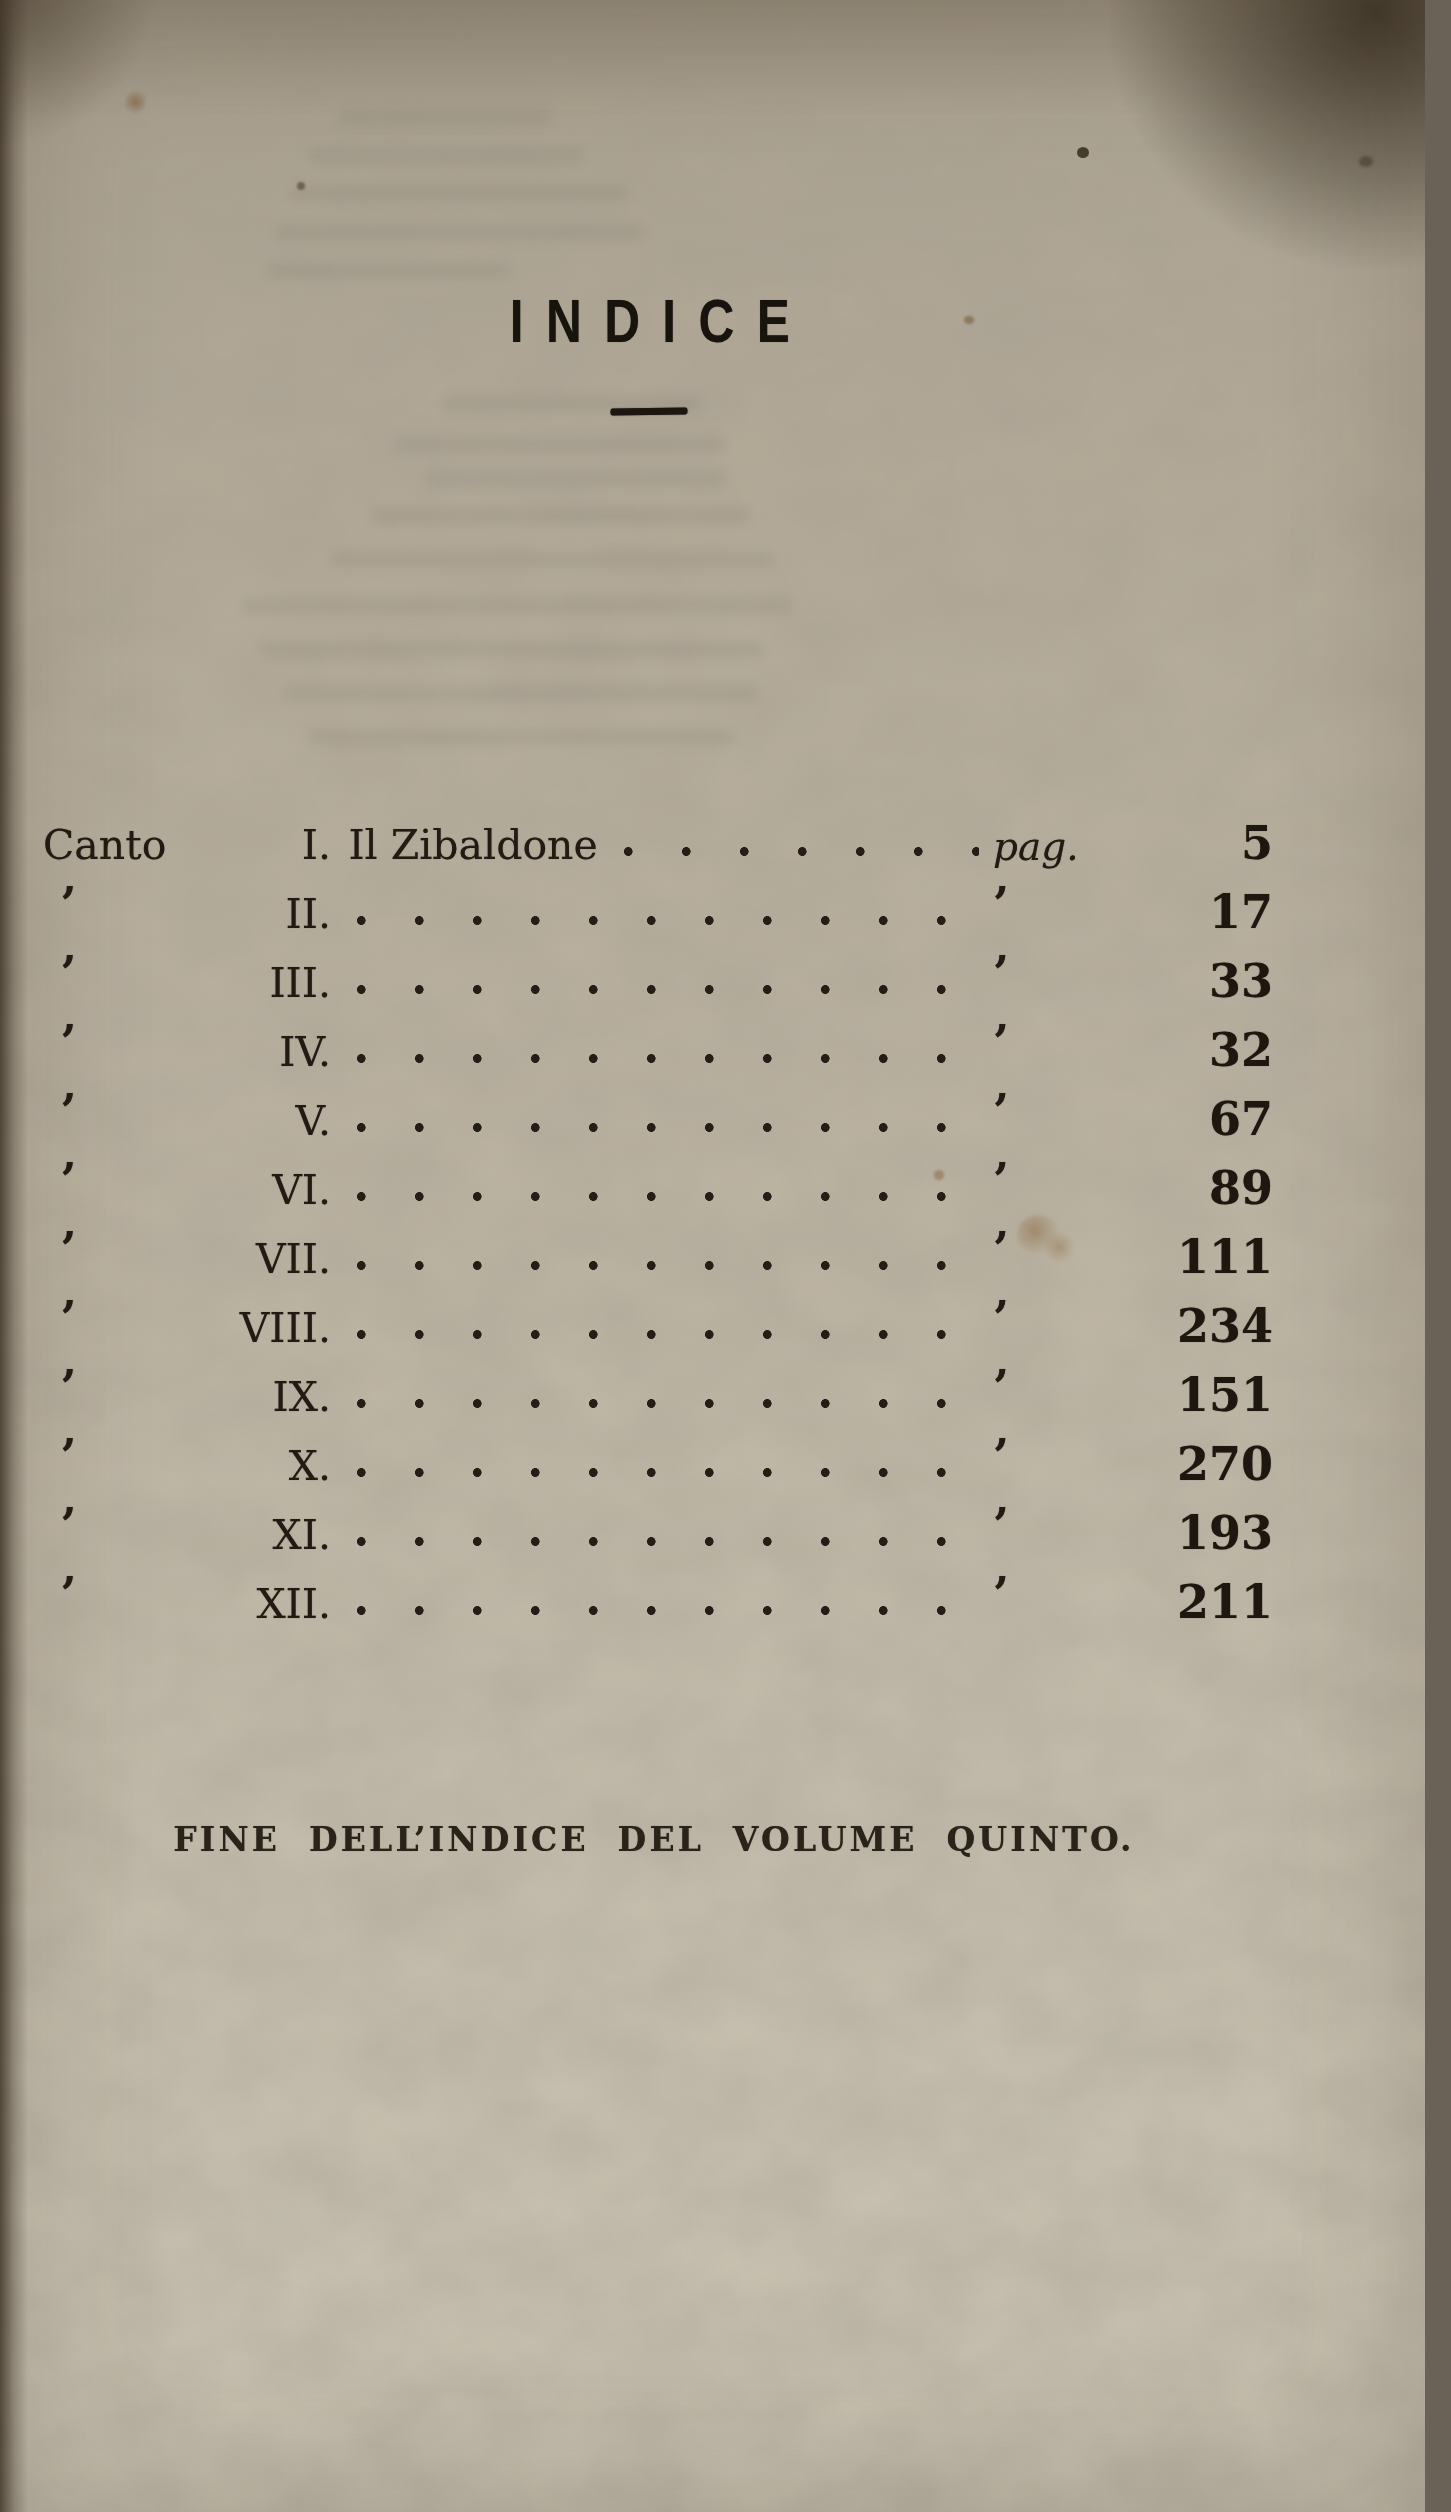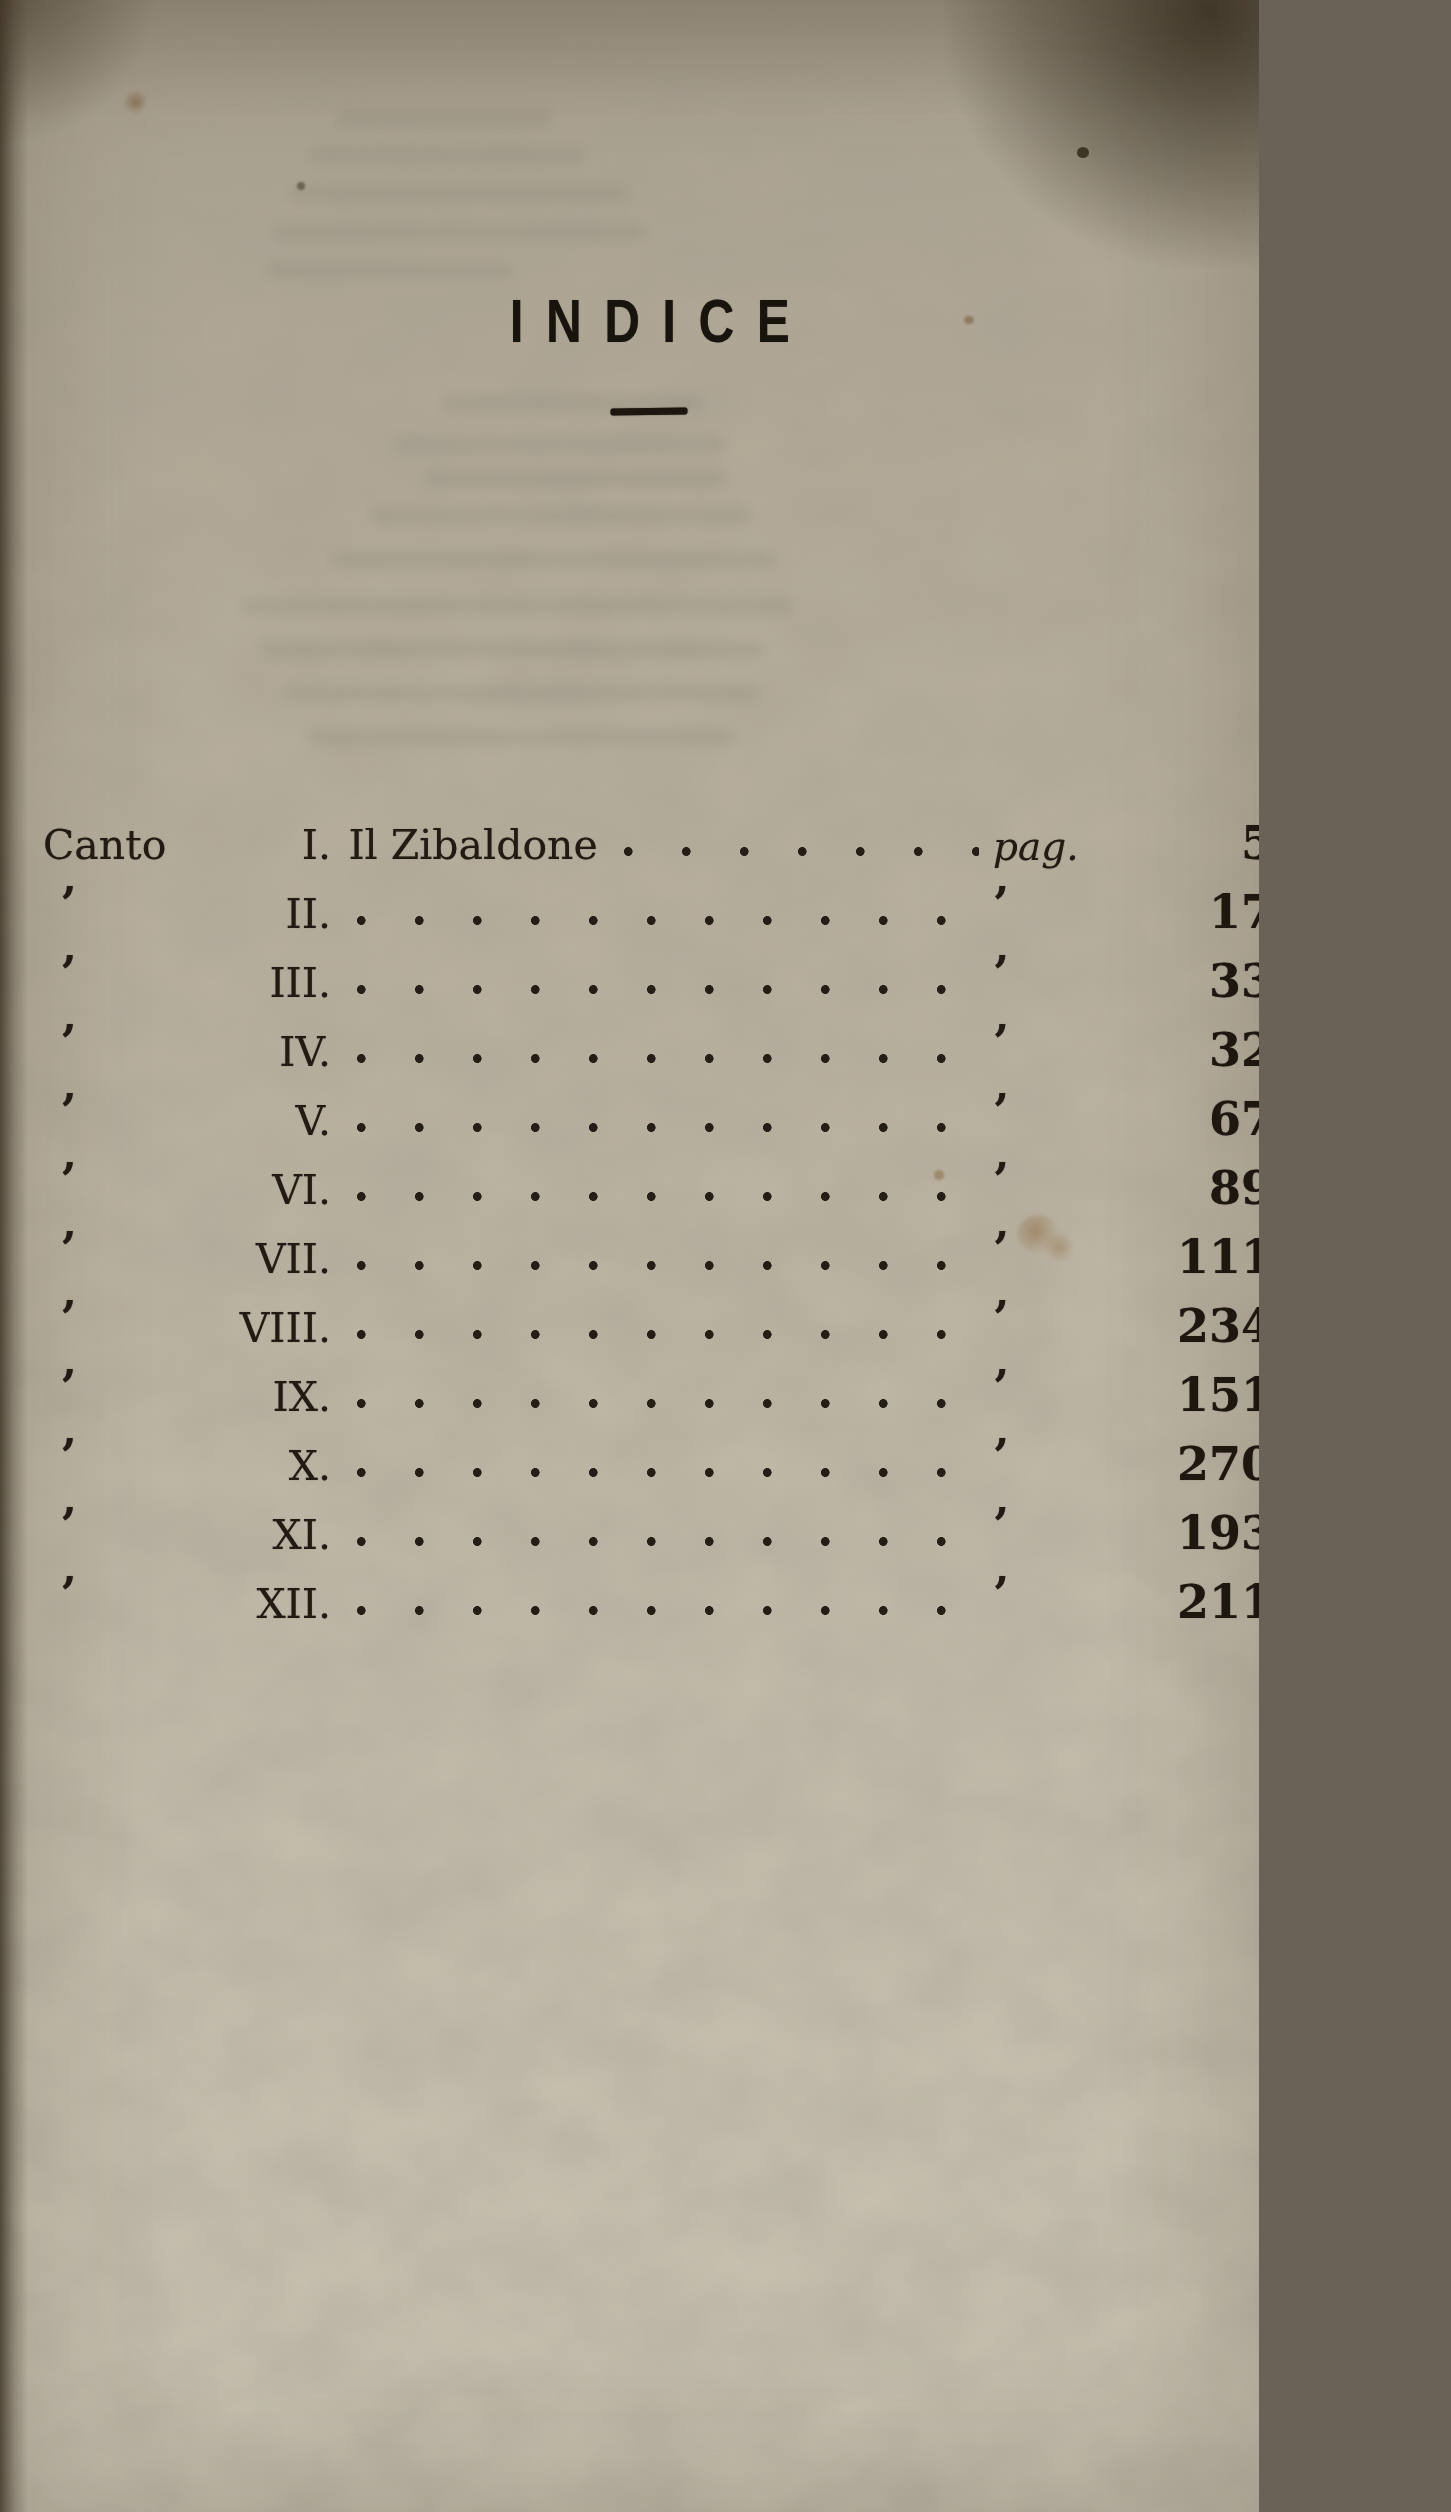"INDICE" .page { width: 1259px -> 1425px }
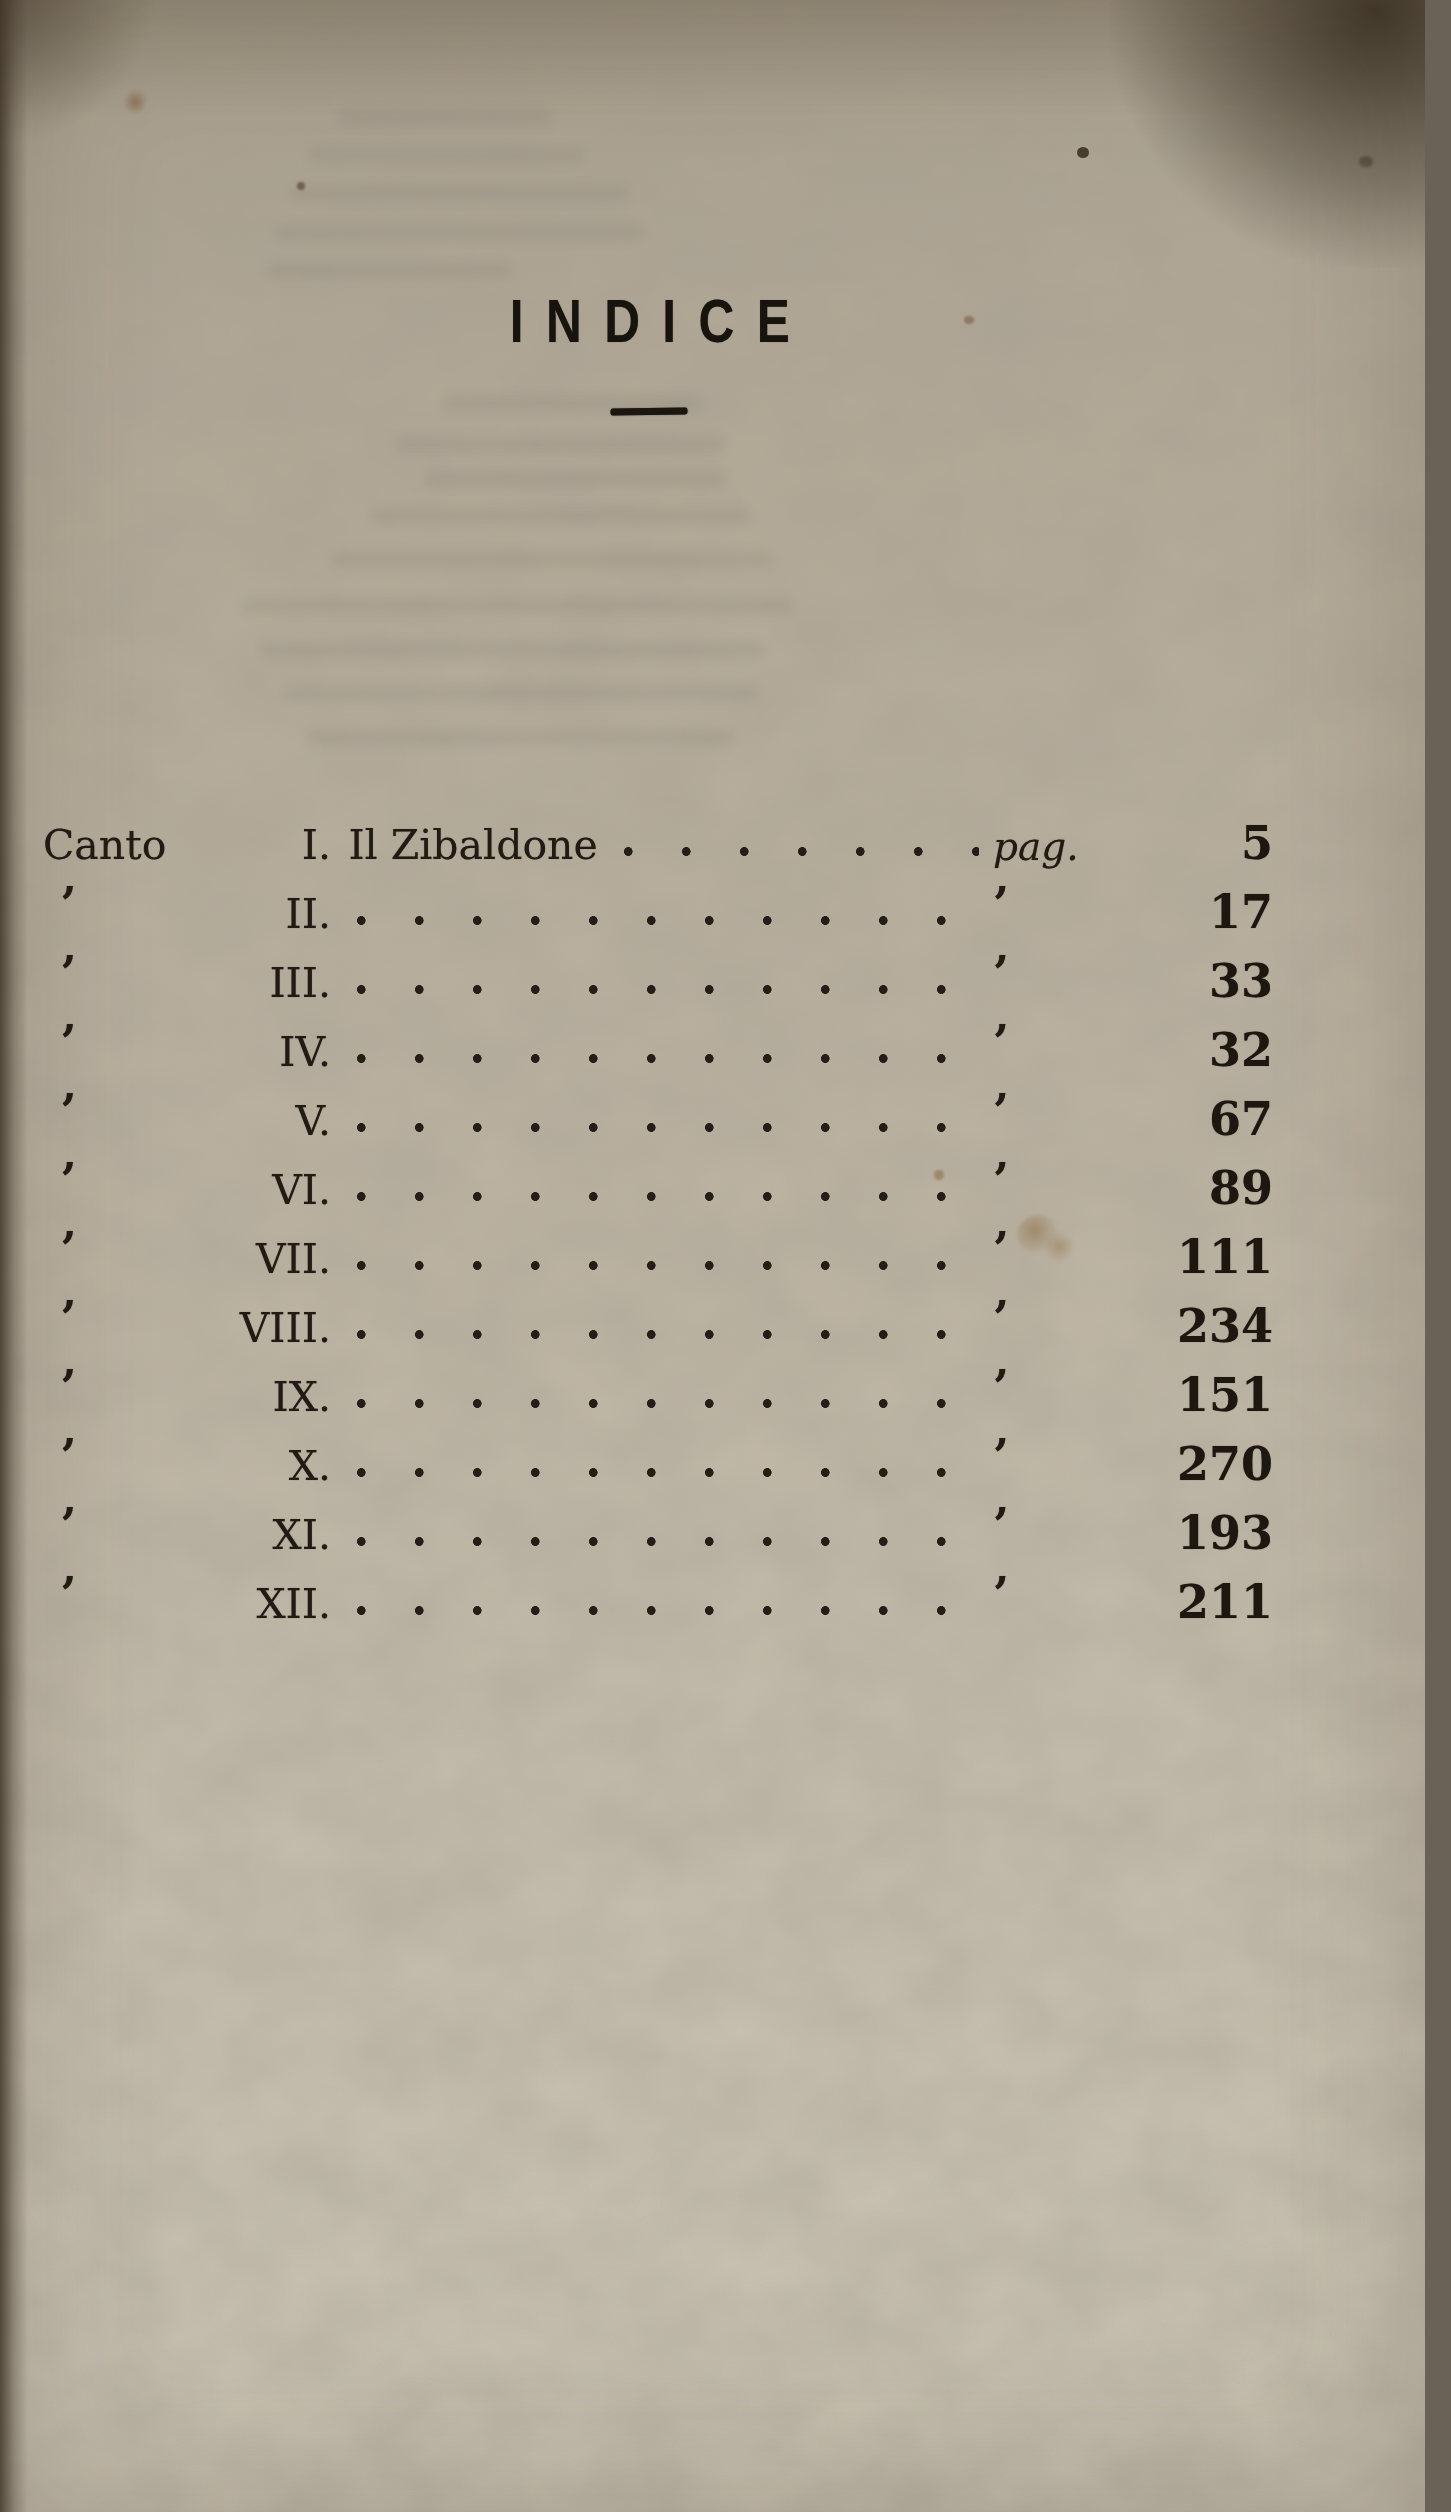"FINE DELL’INDICE DEL VOLUME QUINTO." p.footer { html: none -> <p>FINE DELL’INDICE DEL VOLUME QUINTO.</p> }
